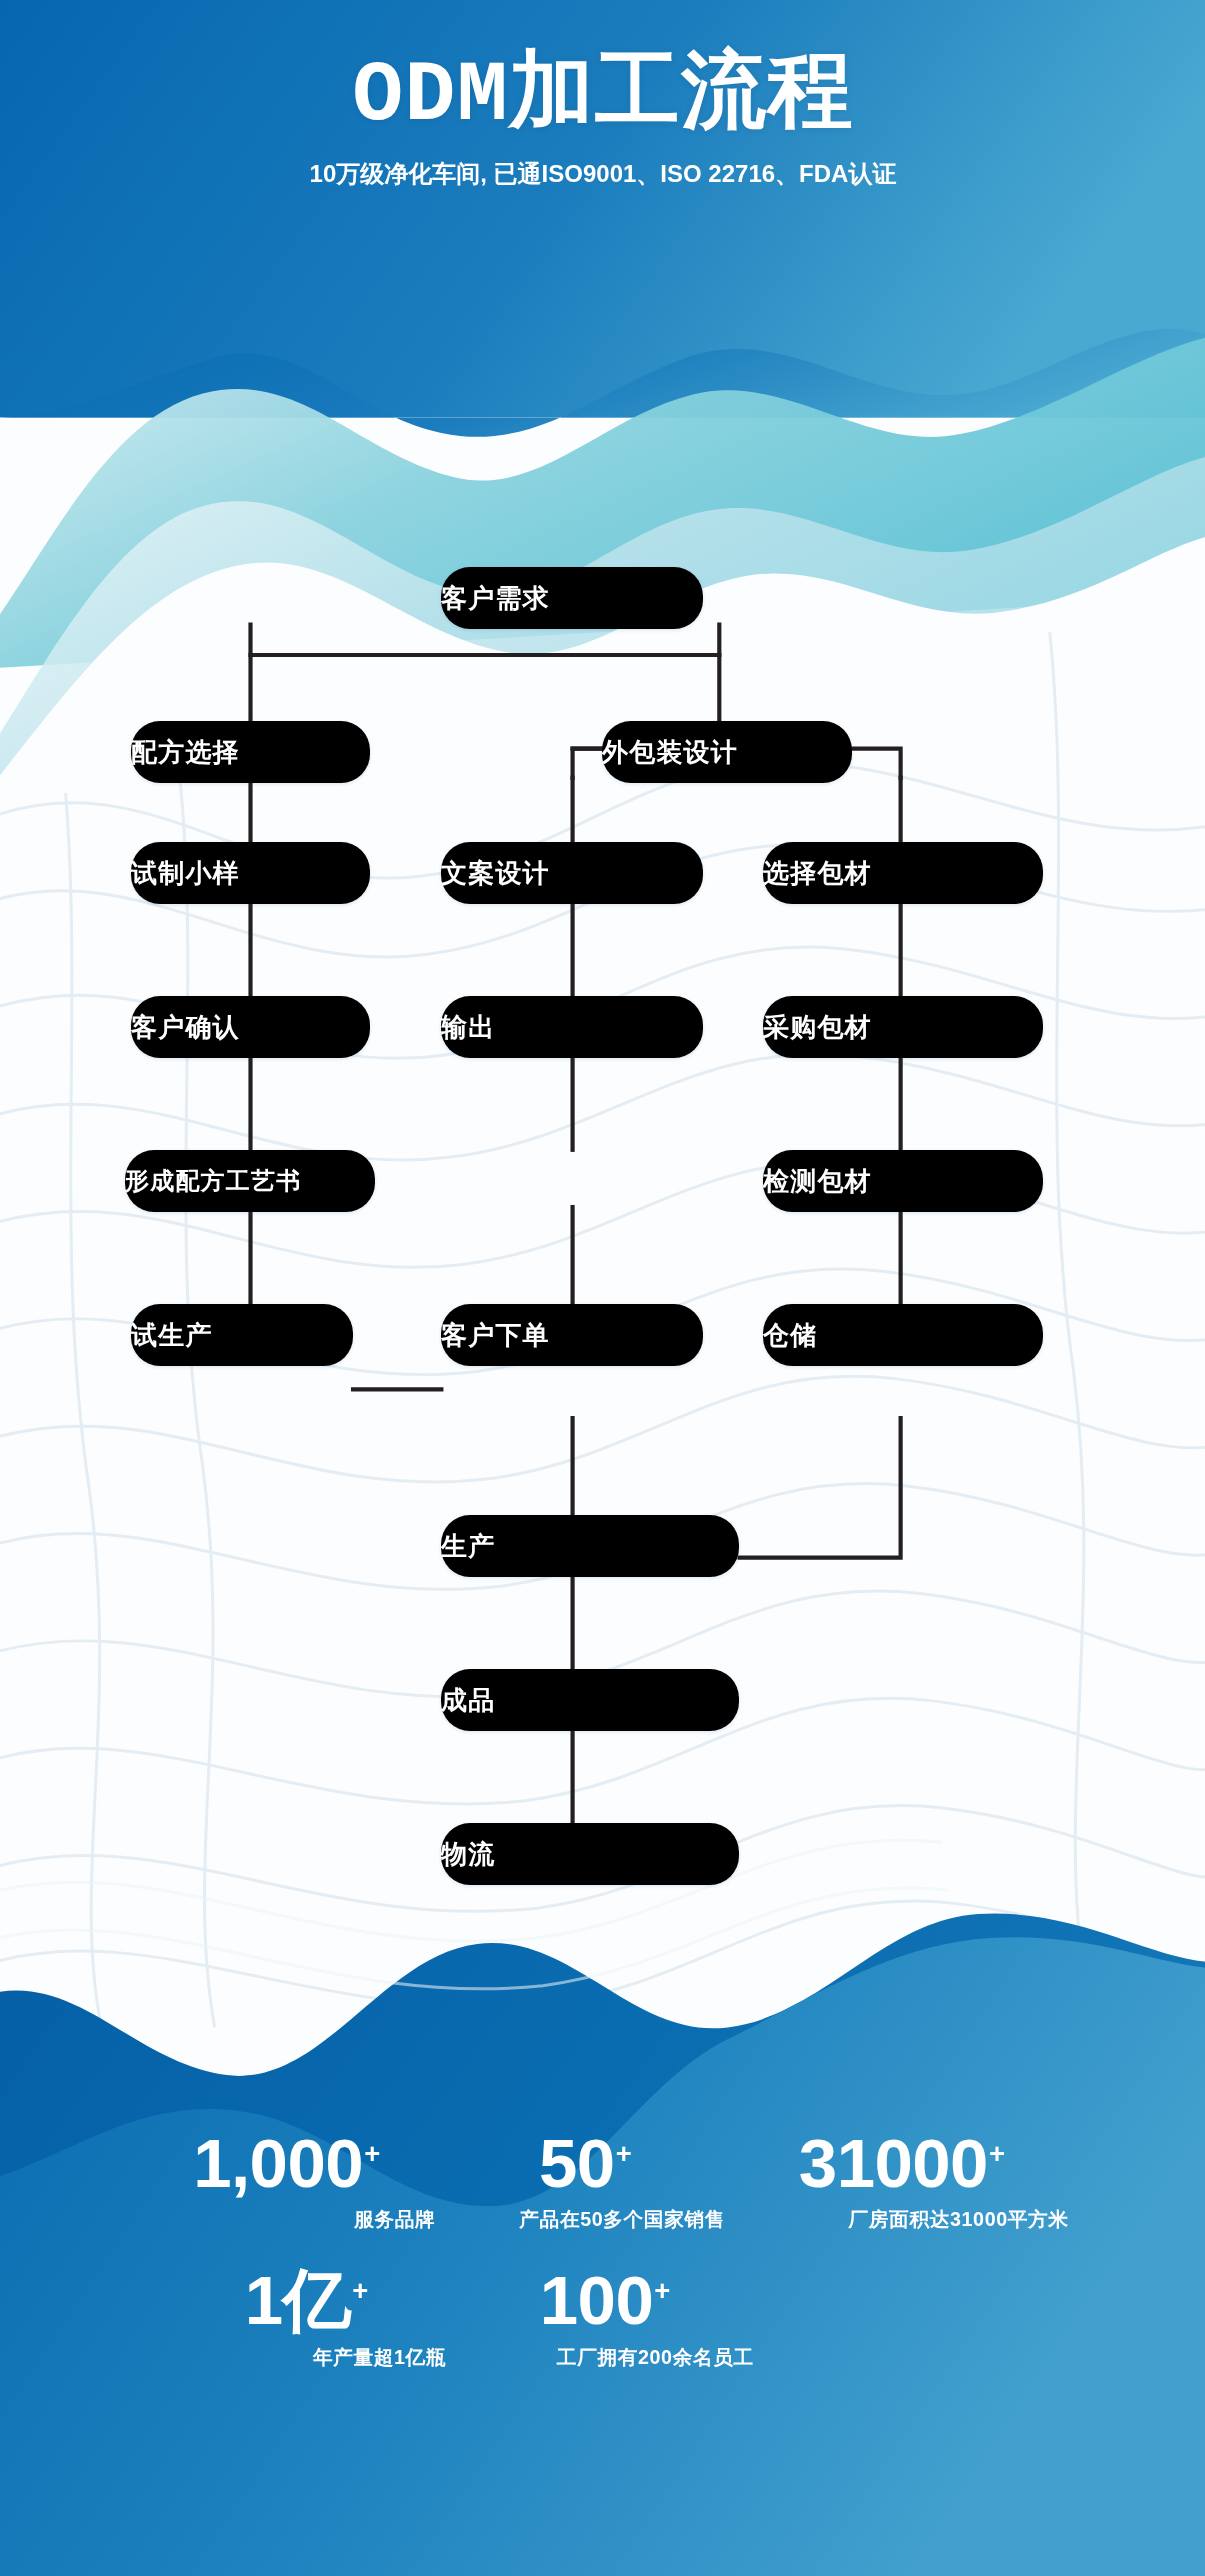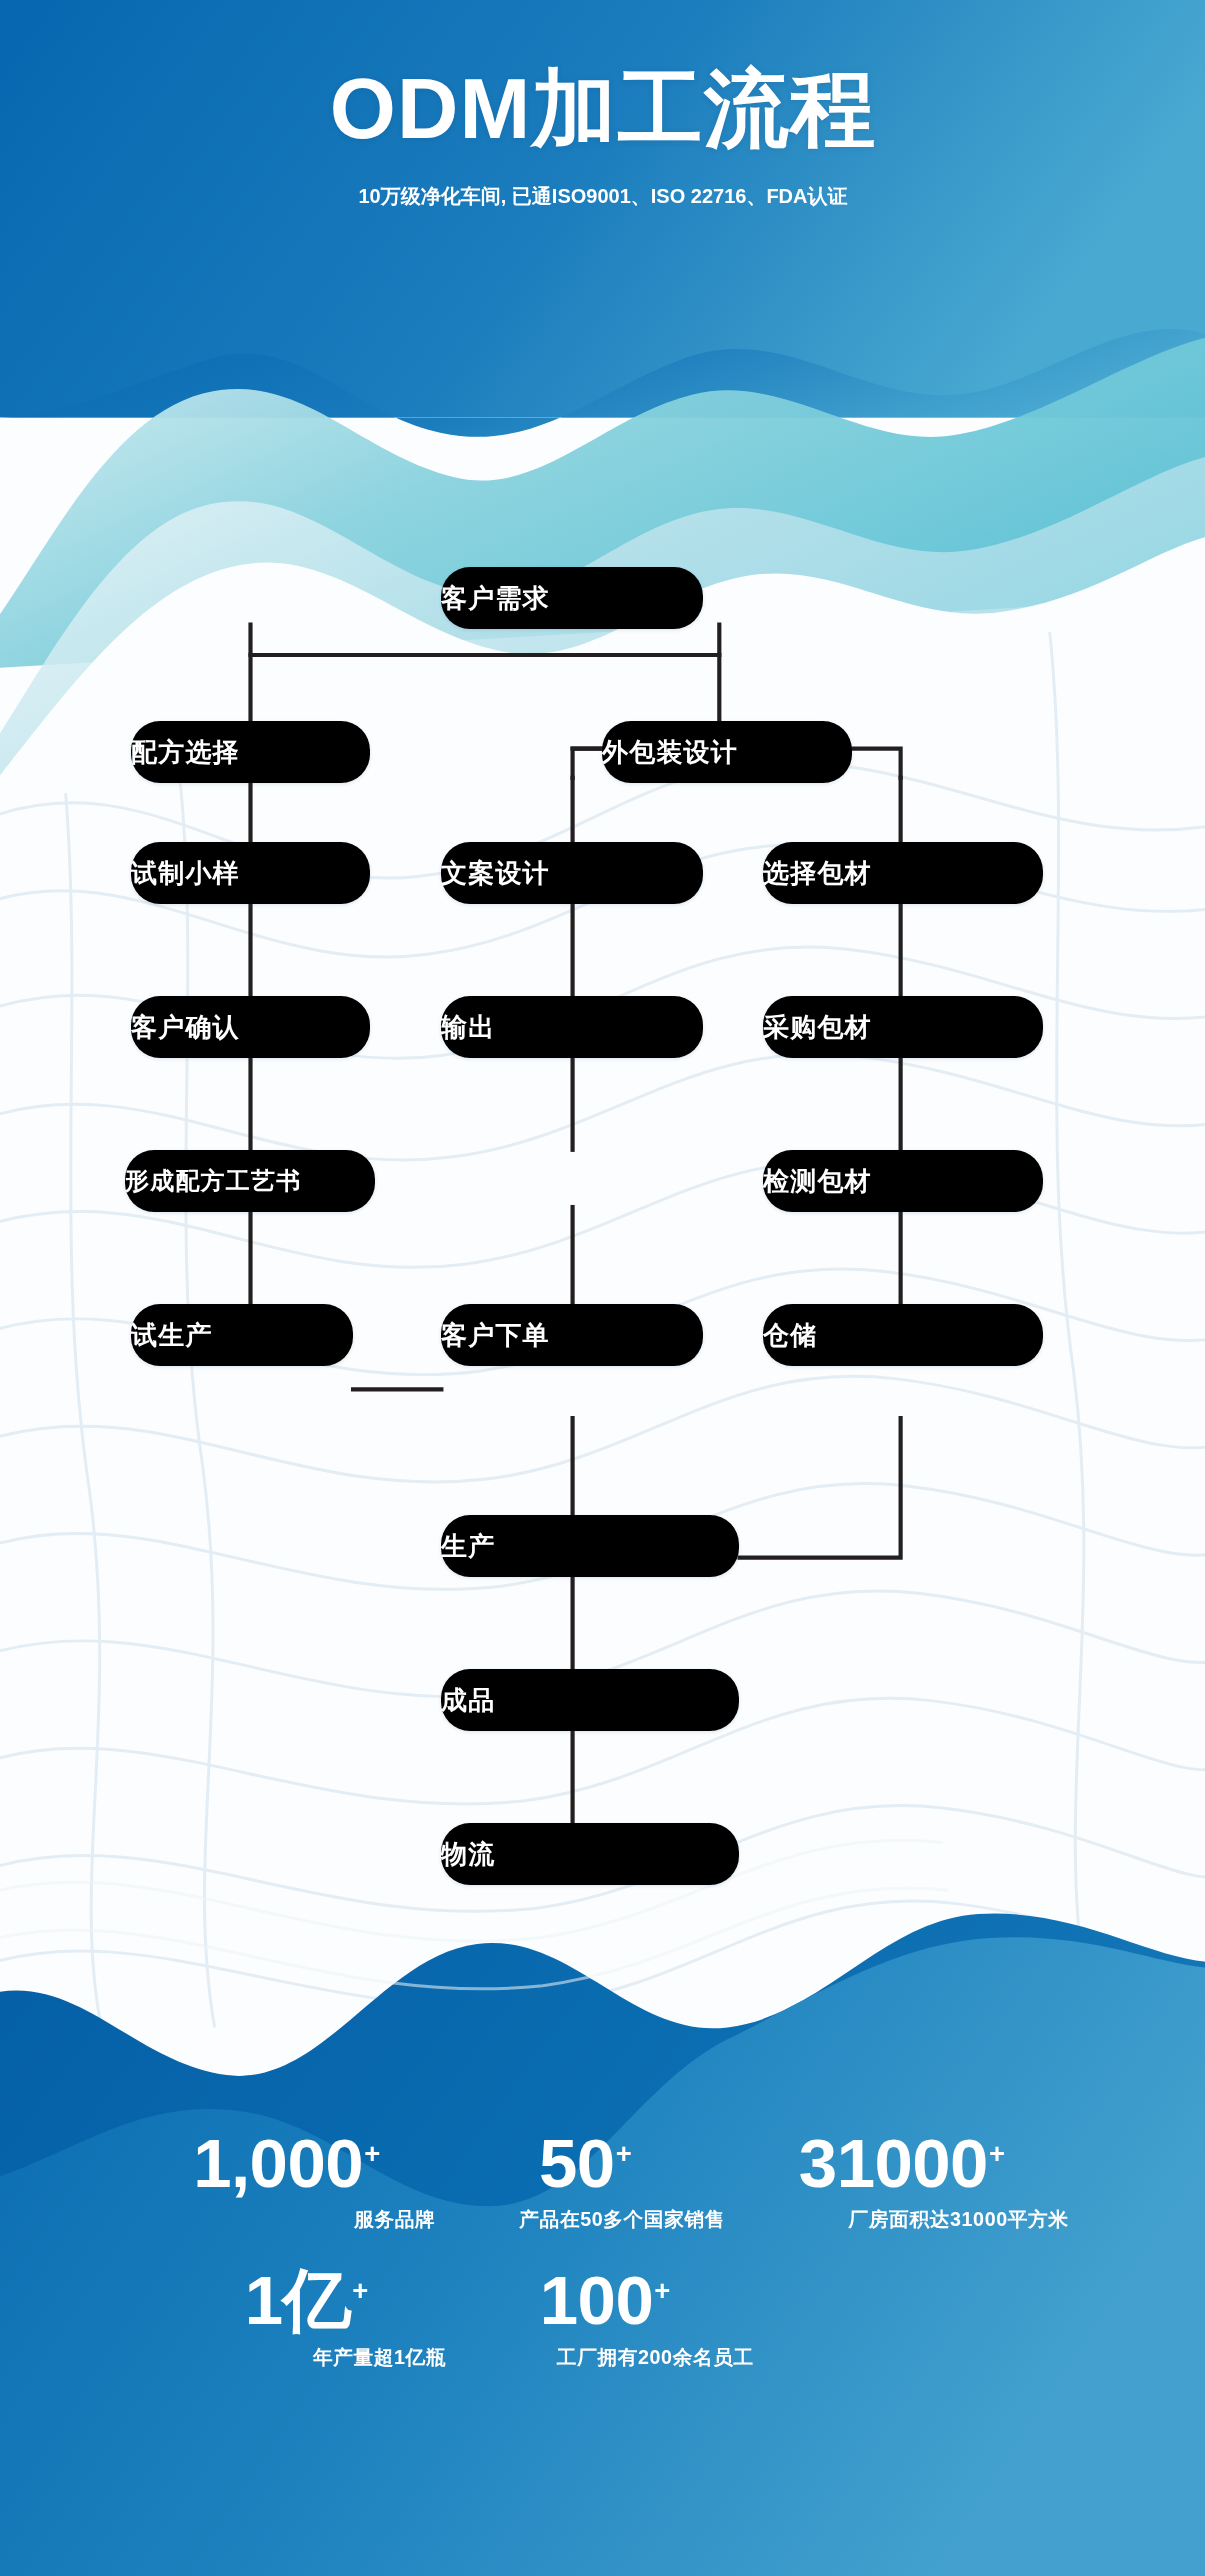"ODM加工流程" .title { font-family: none -> Liberation Mono, monospace; margin: 16px -> 4px }
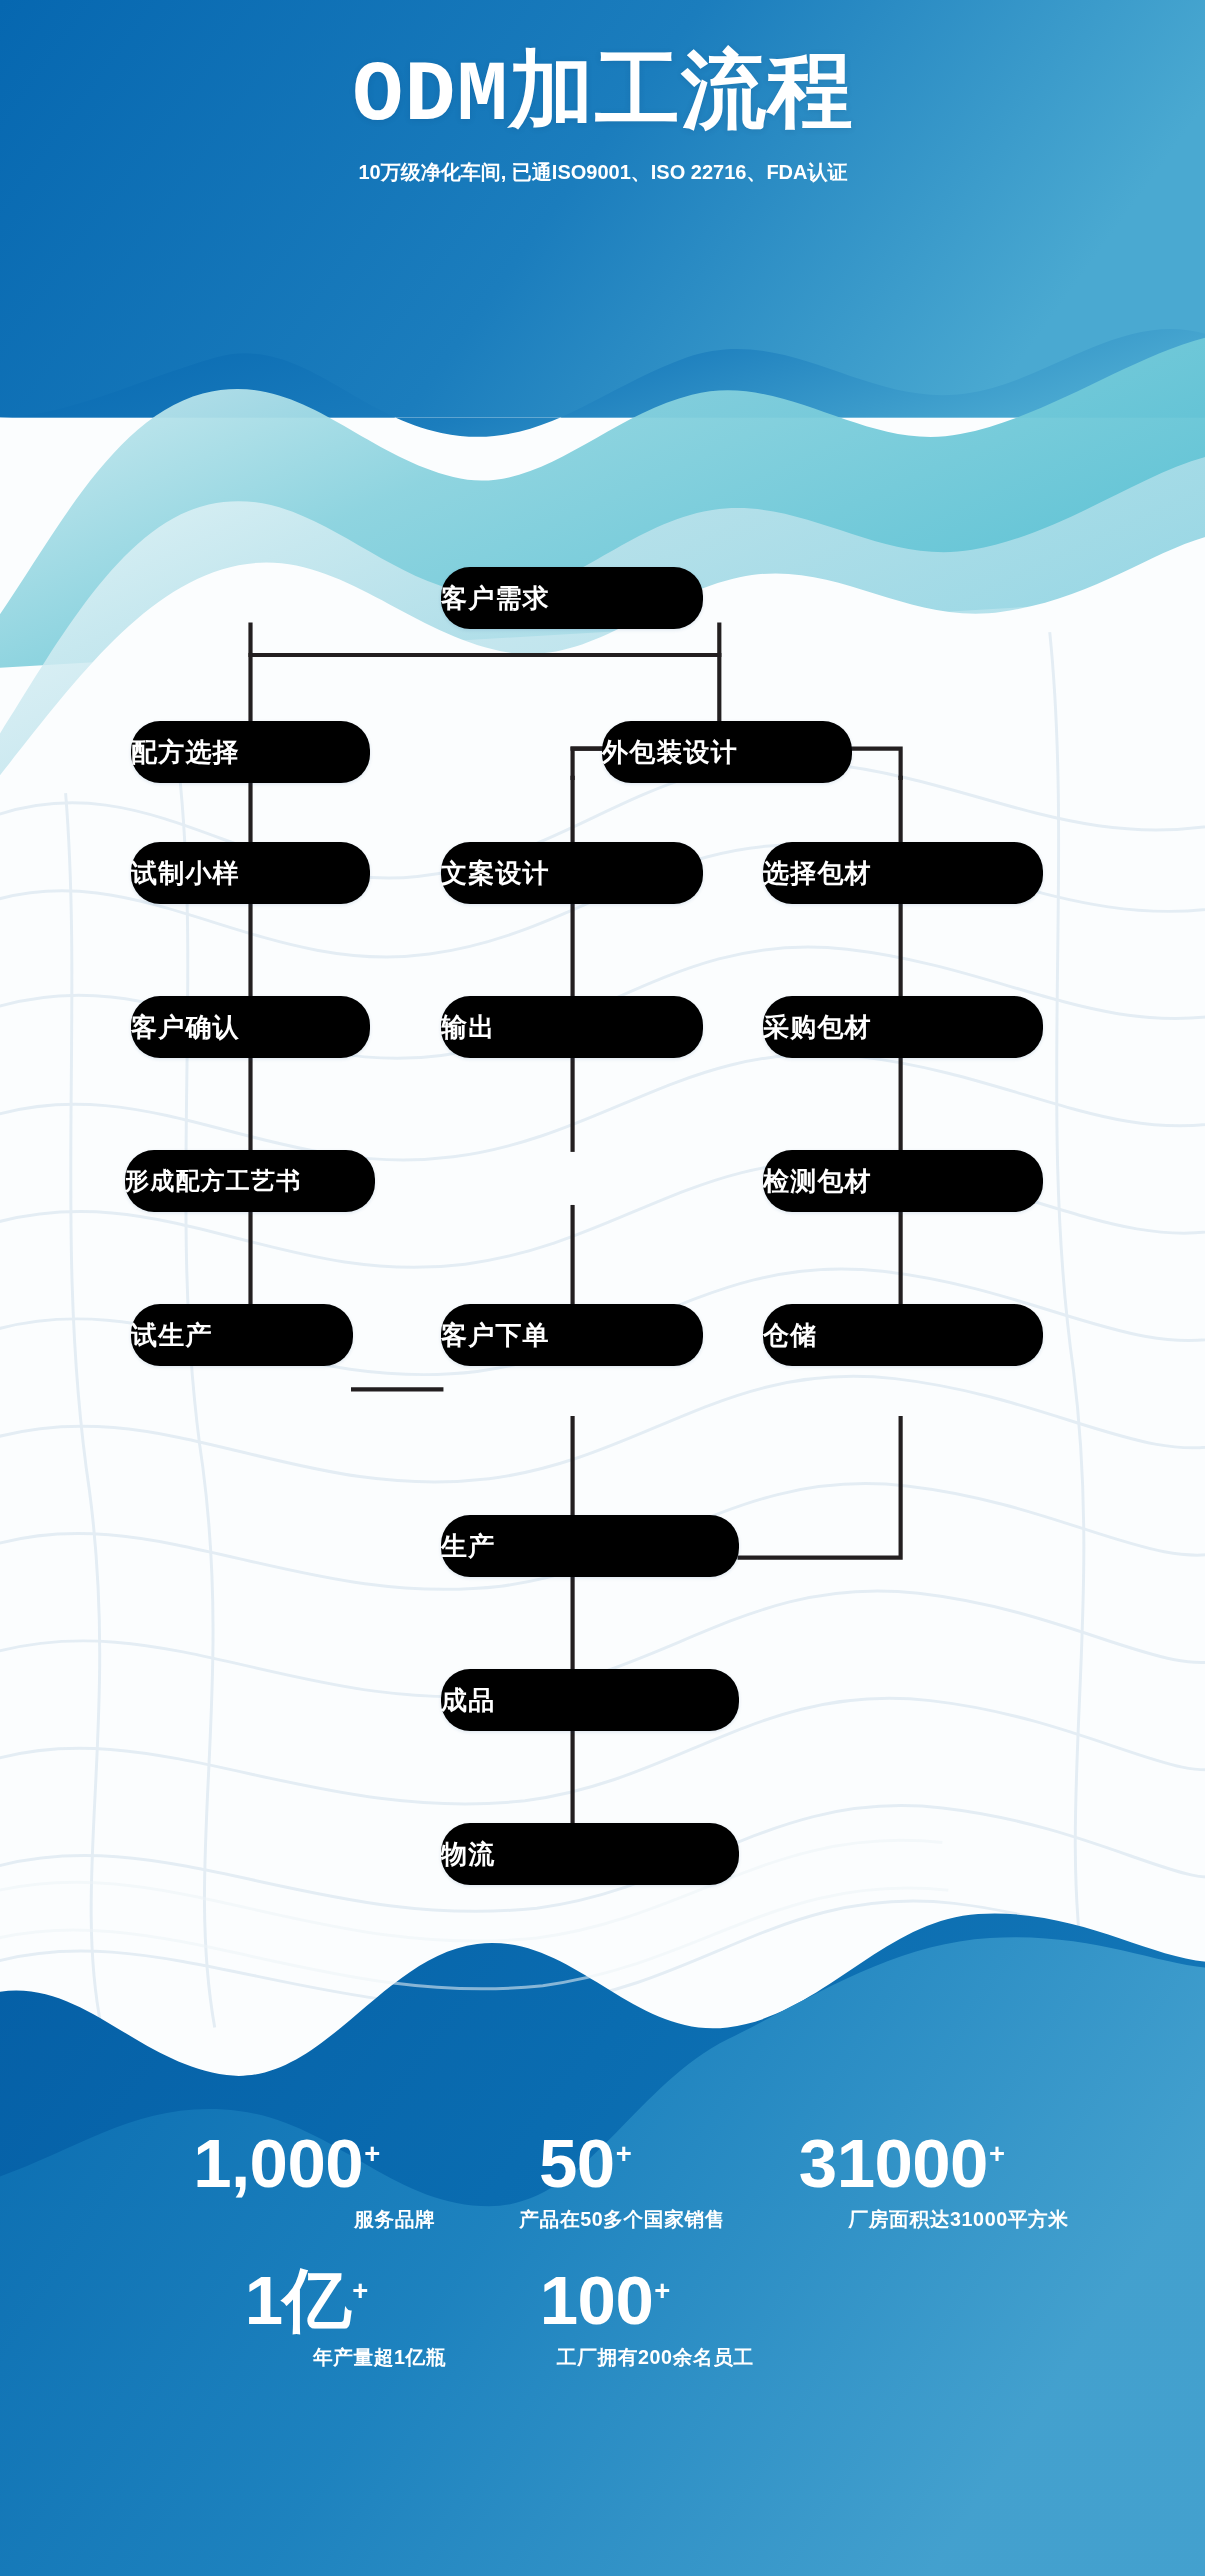"10万级净化车间, 已通ISO9001、ISO 22716、FDA认证" .subtitle { font-size: 20px -> 24px }
